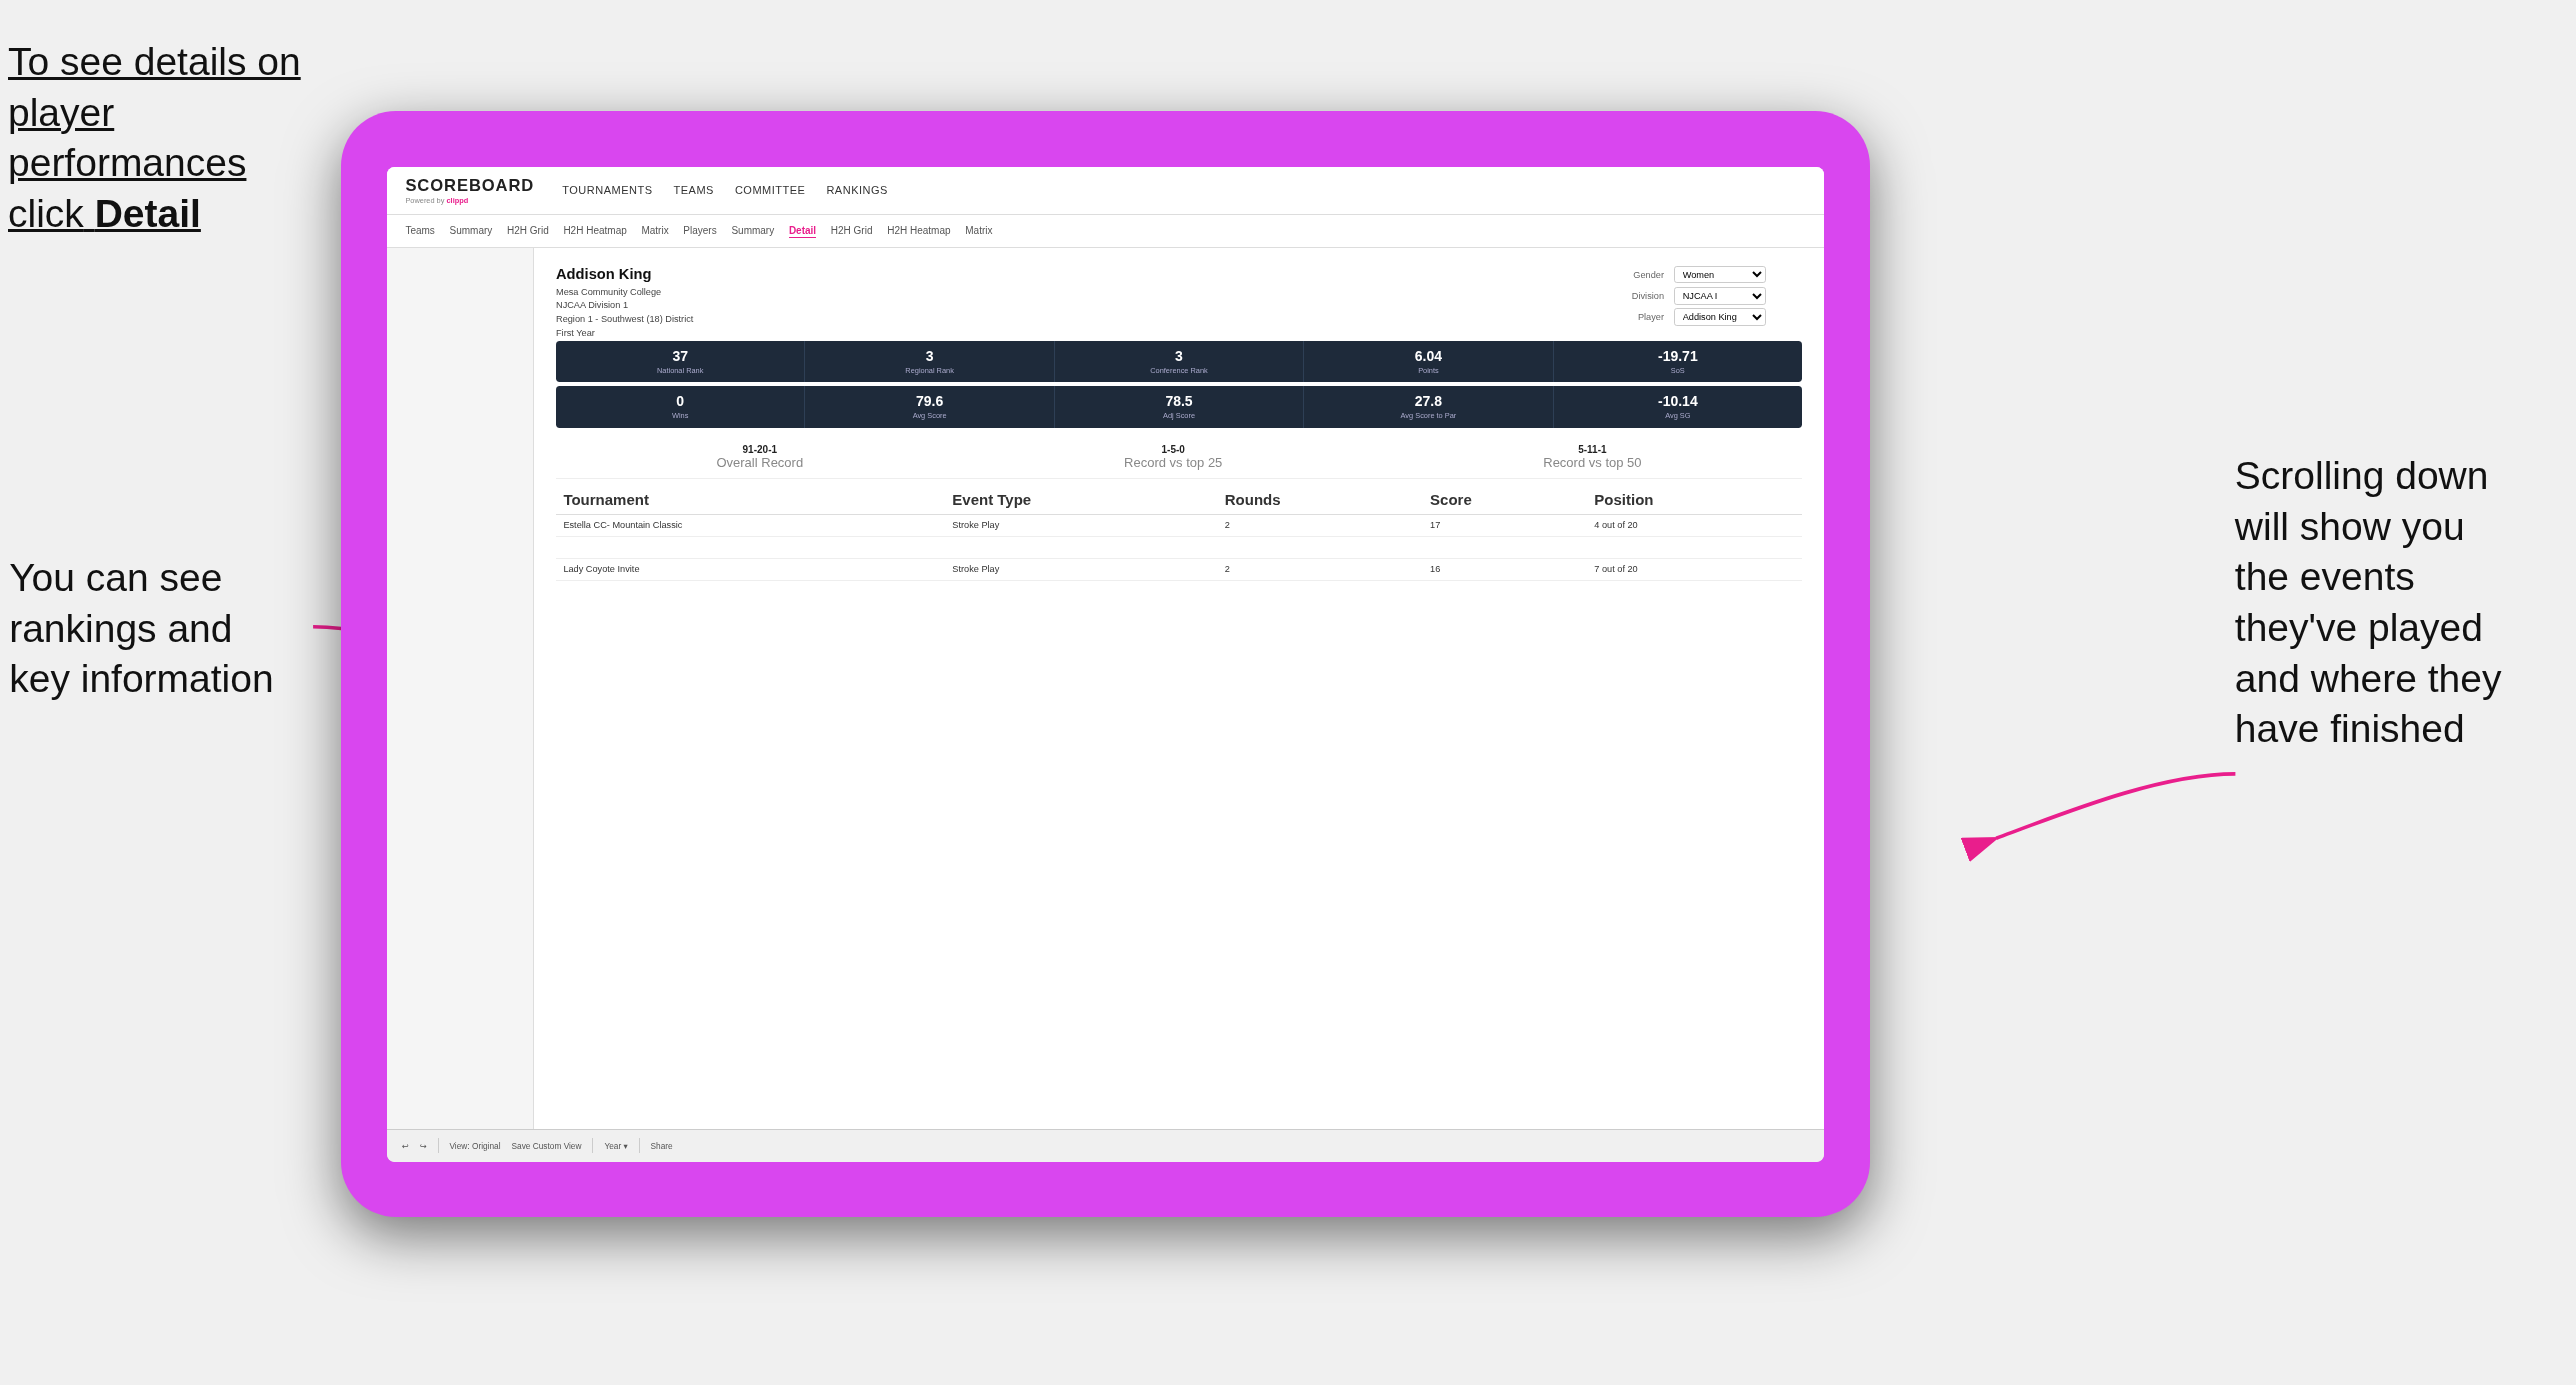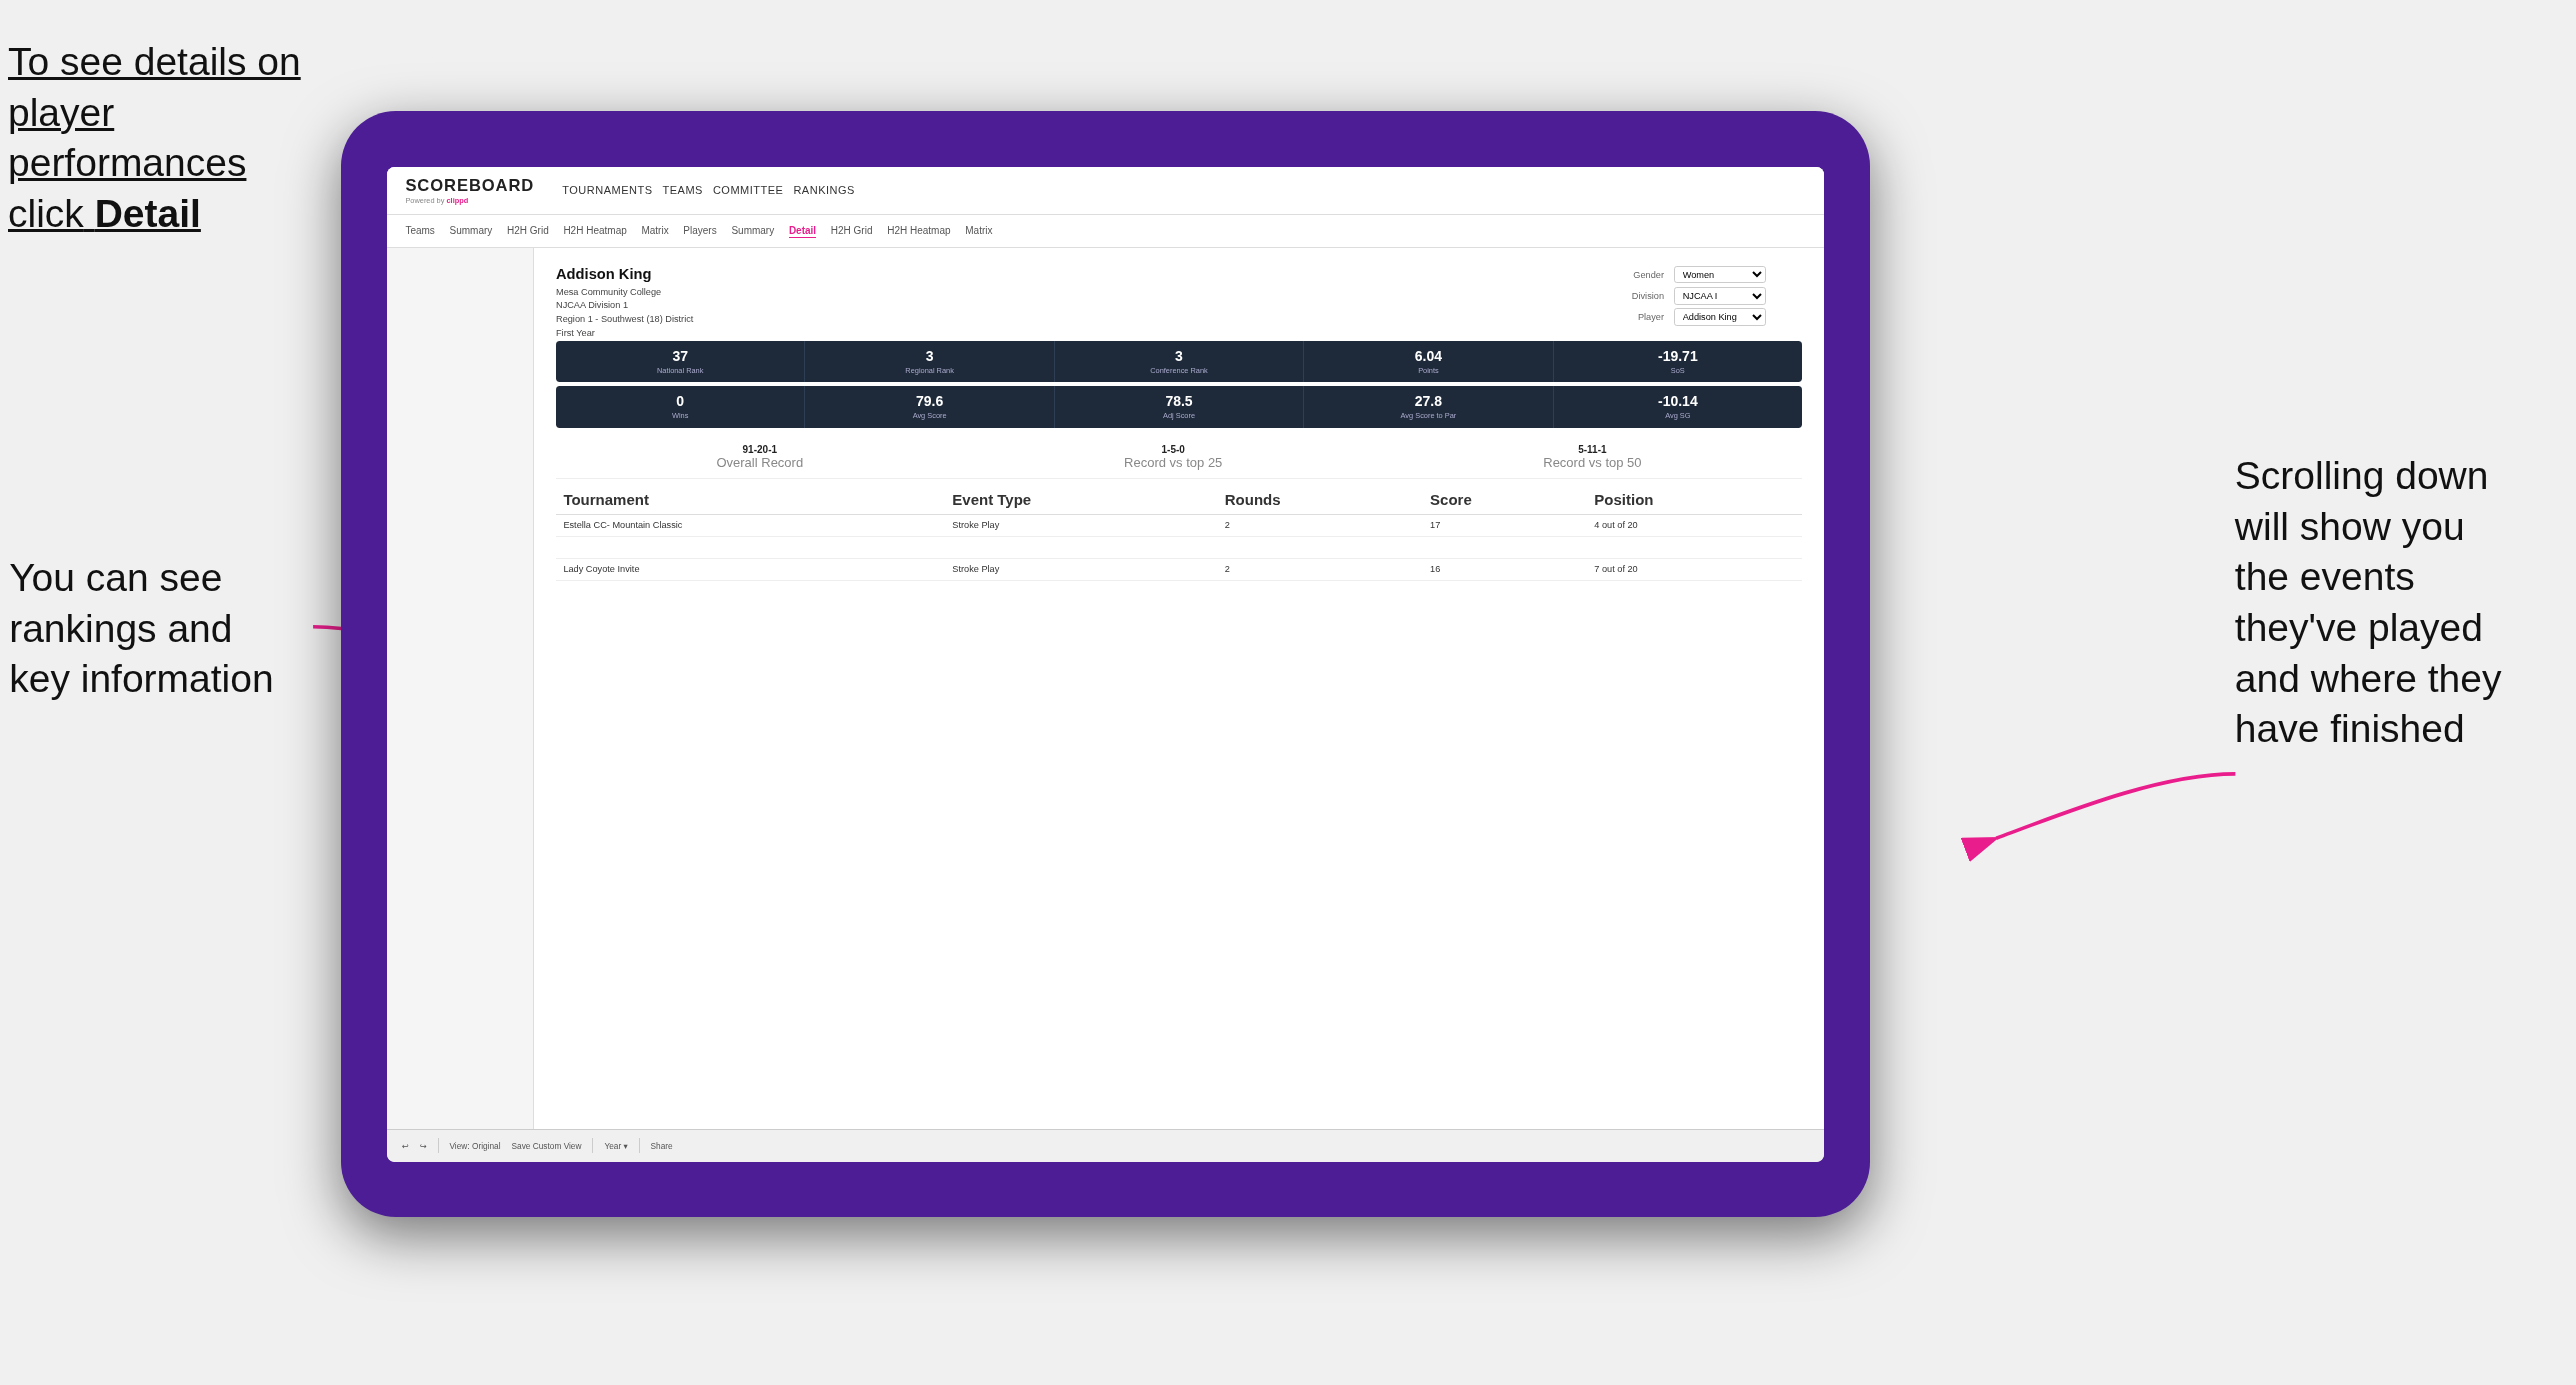"SCOREBOARD" .tablet { background: #4c1d95 -> #d946ef }
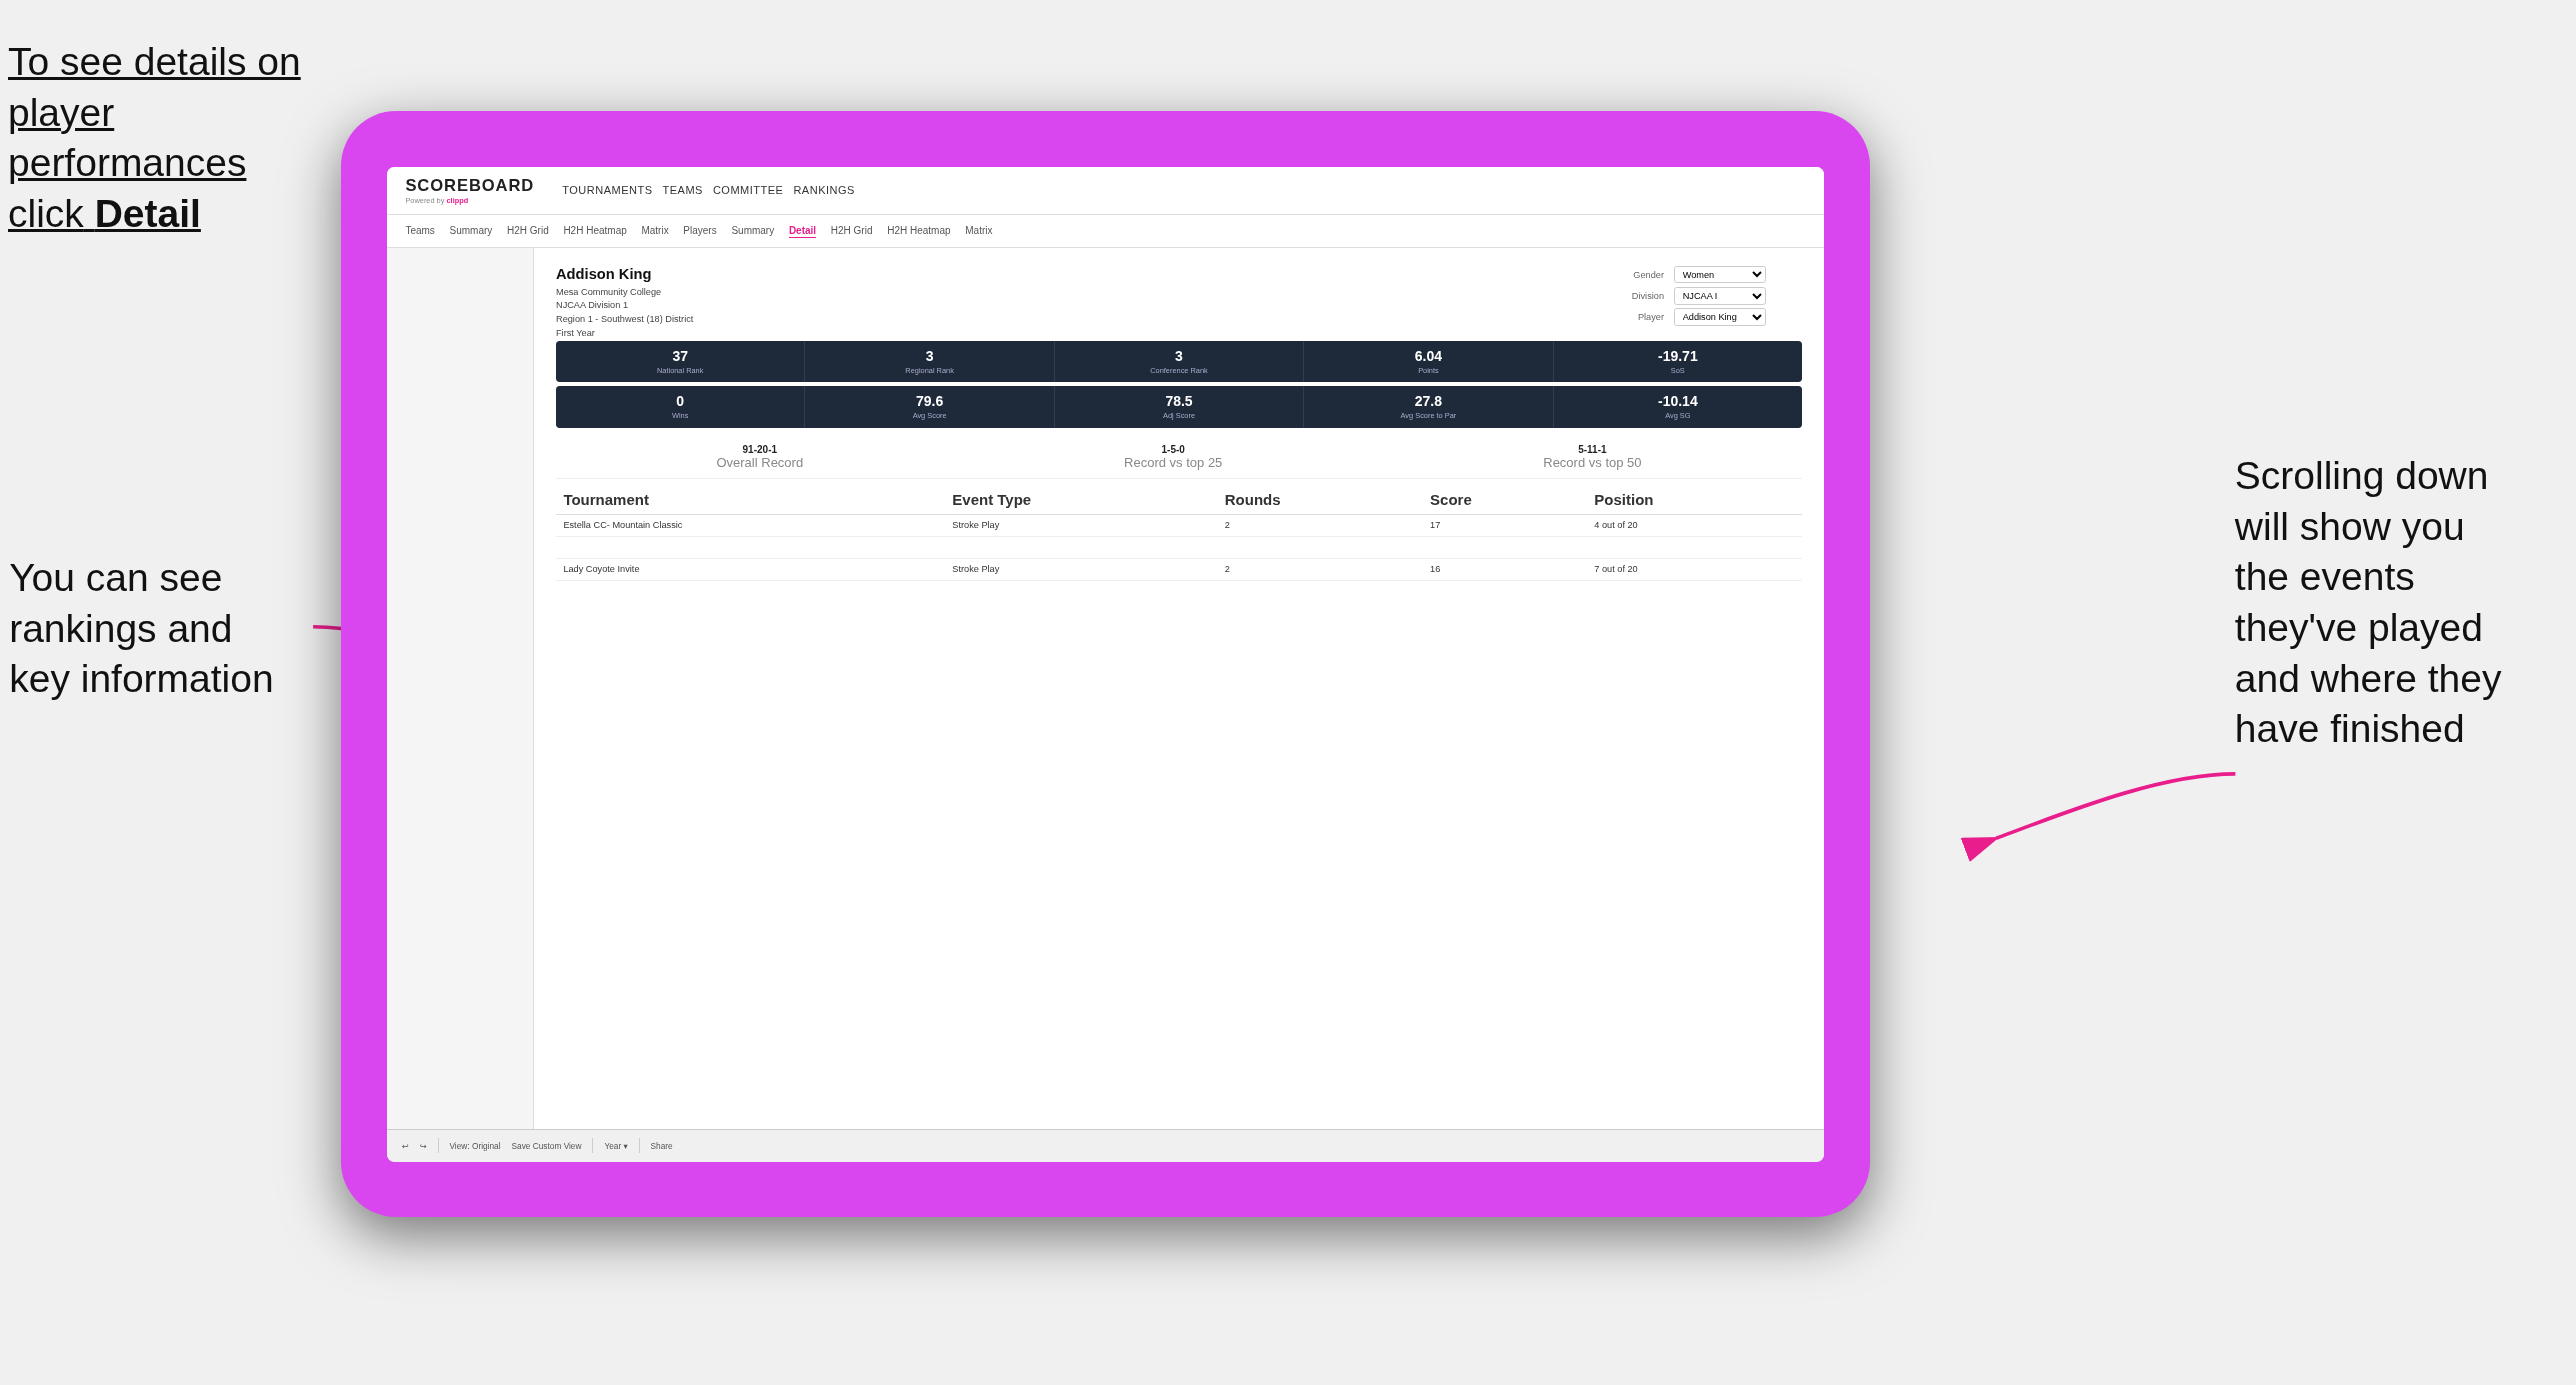"TOURNAMENTS" .main-nav { gap: 10px -> 21px }
